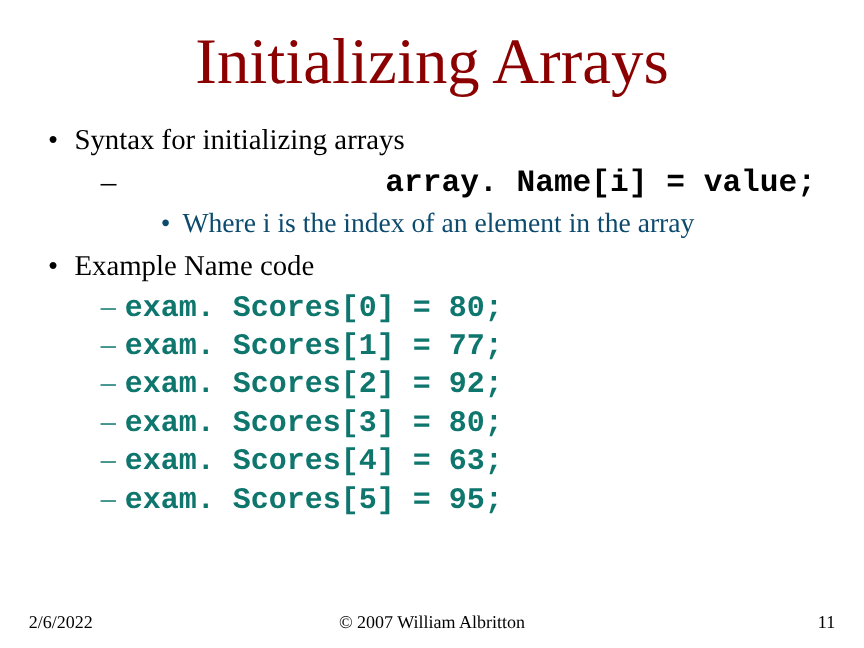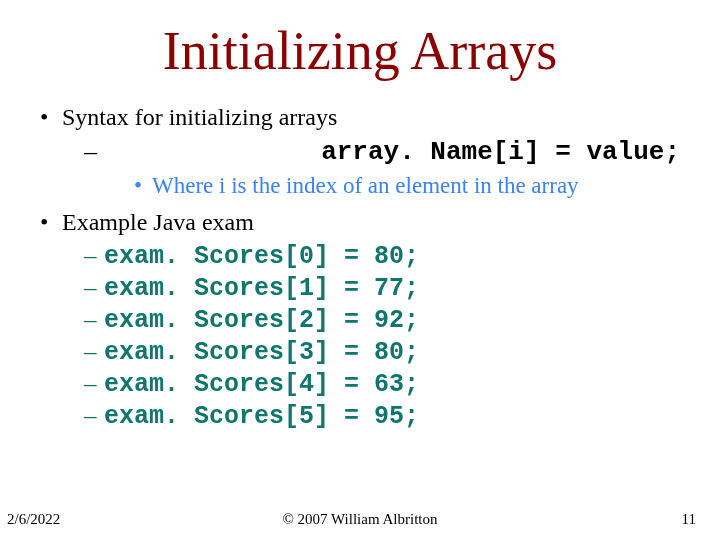"Where i is the index" .bullet3 { color: #3b82f6 -> #0c4a6e }
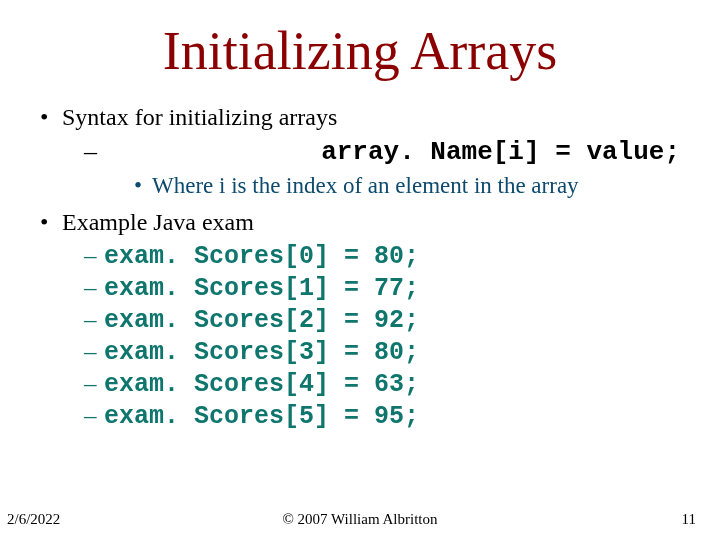"Example Java exam" div.bullet1 { text: Java exam -> Name code }
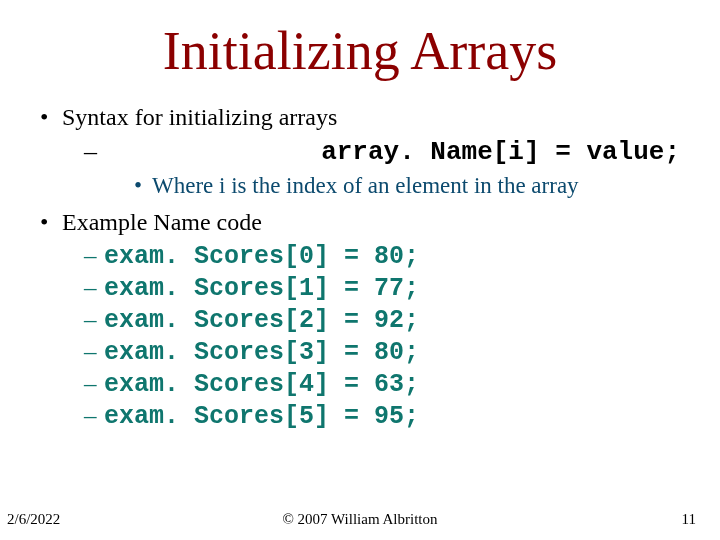"2/6/2022" .footer-date { left: 7px -> 24px }
